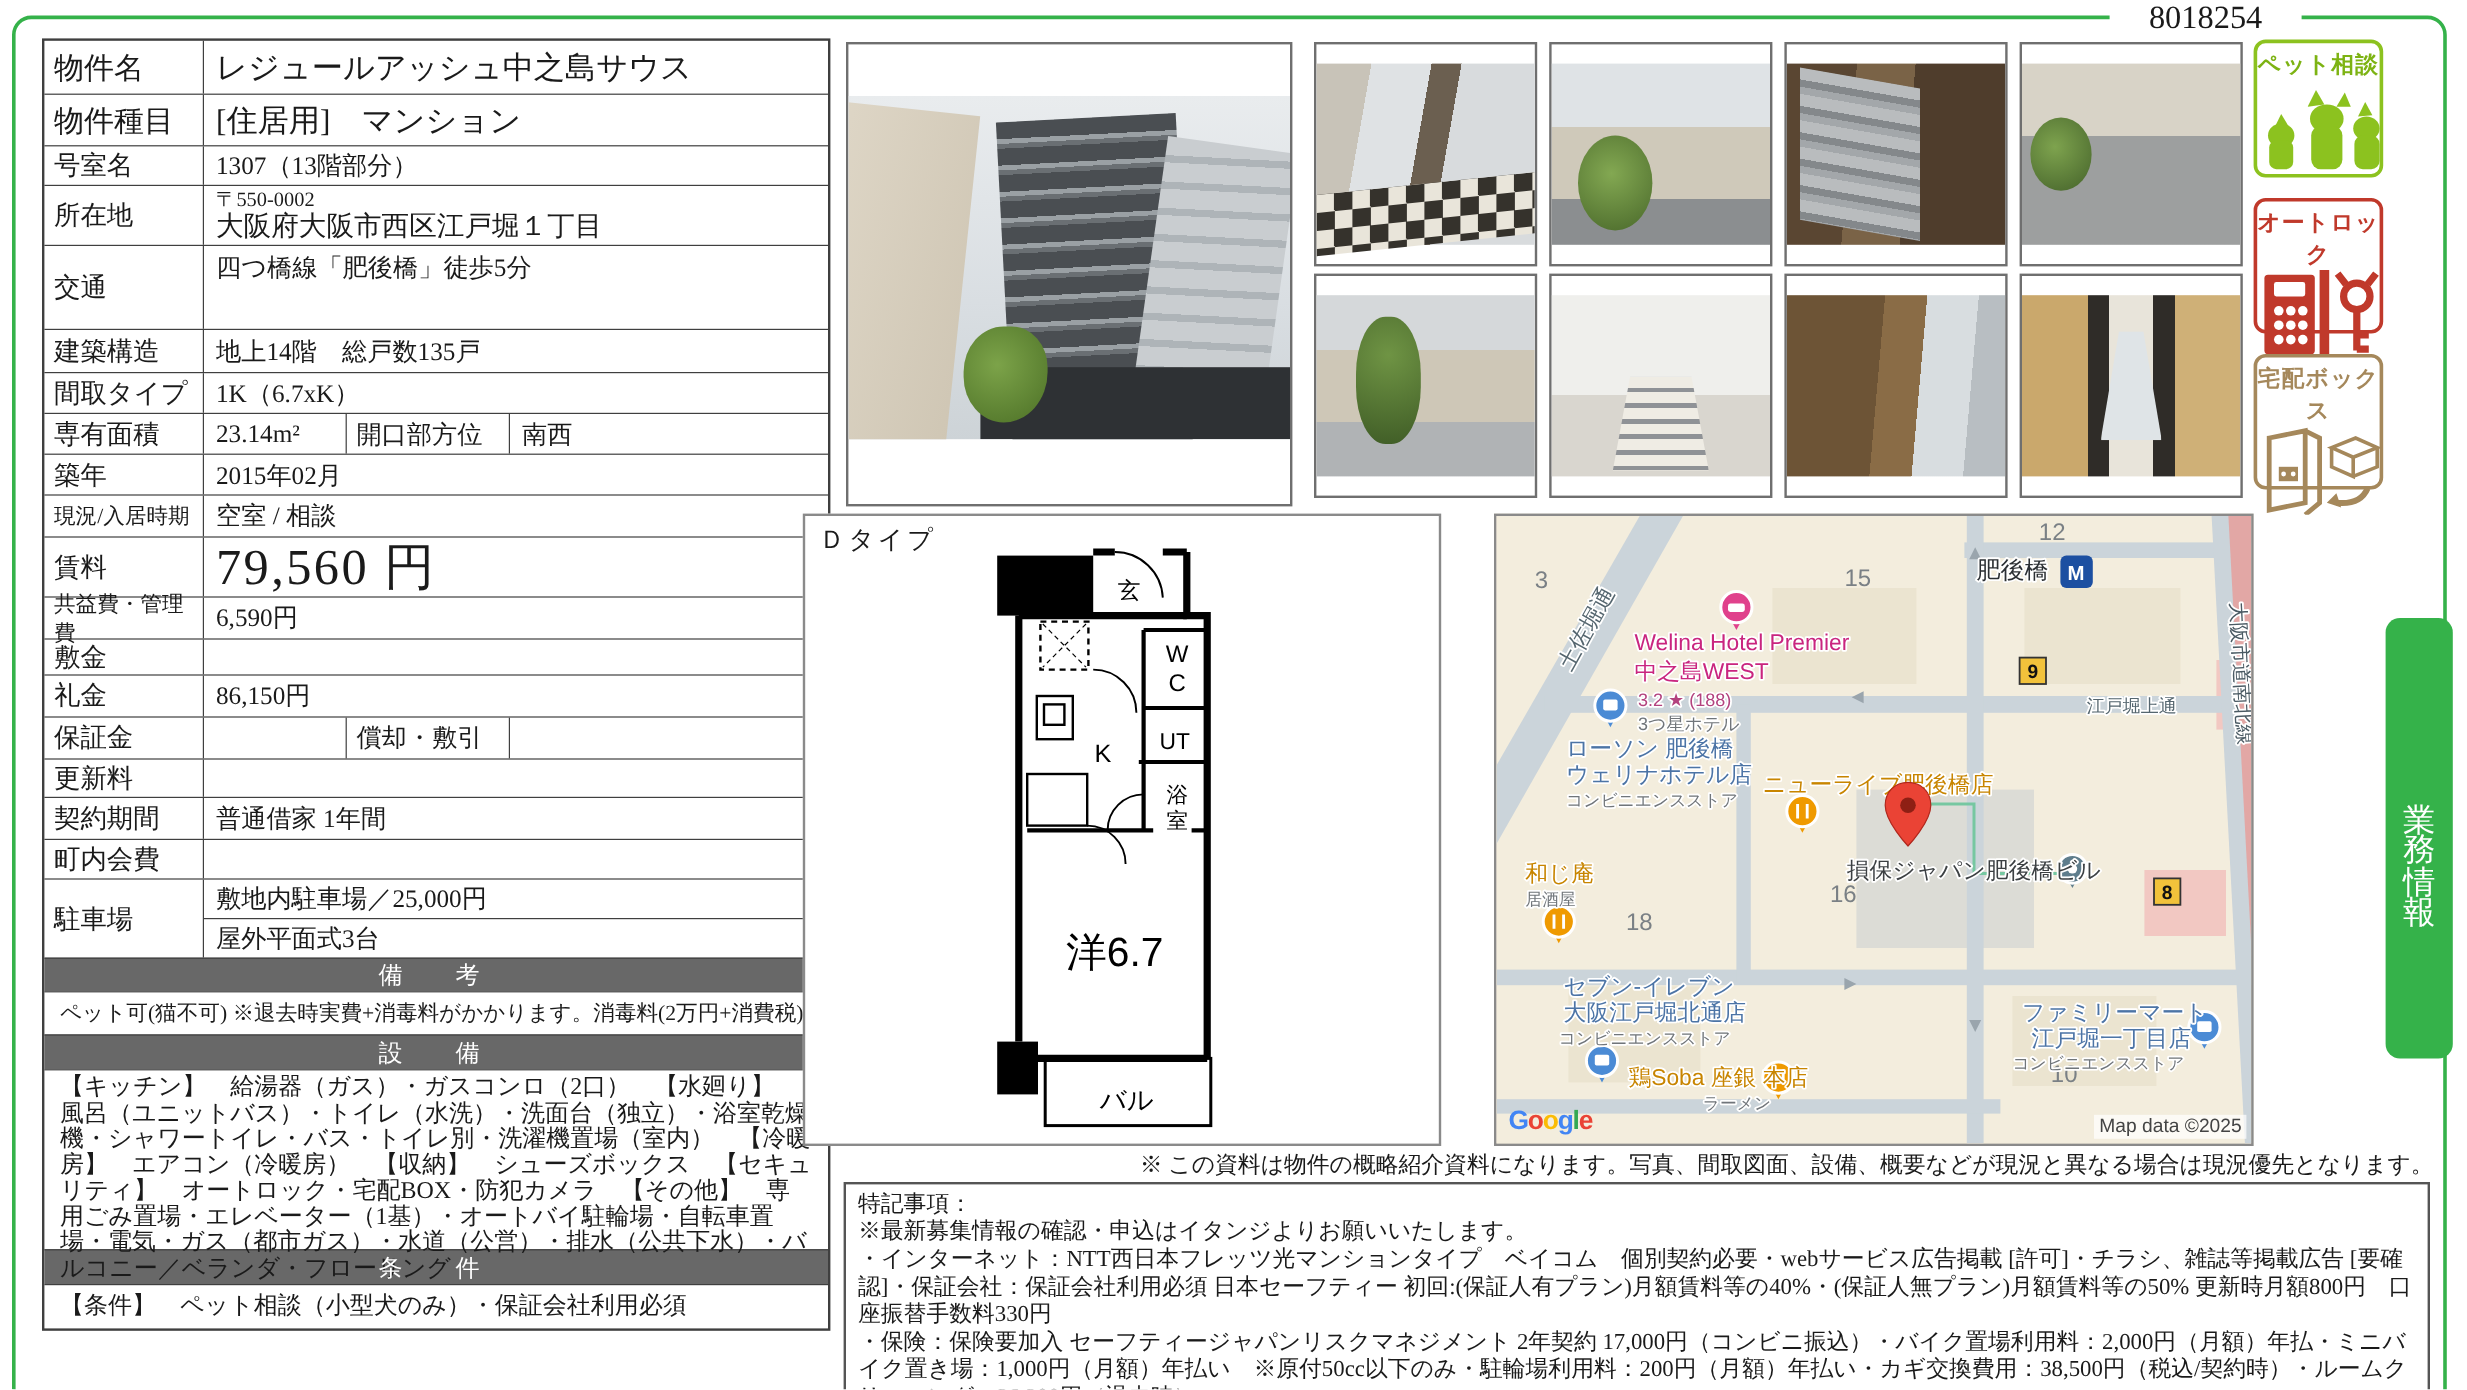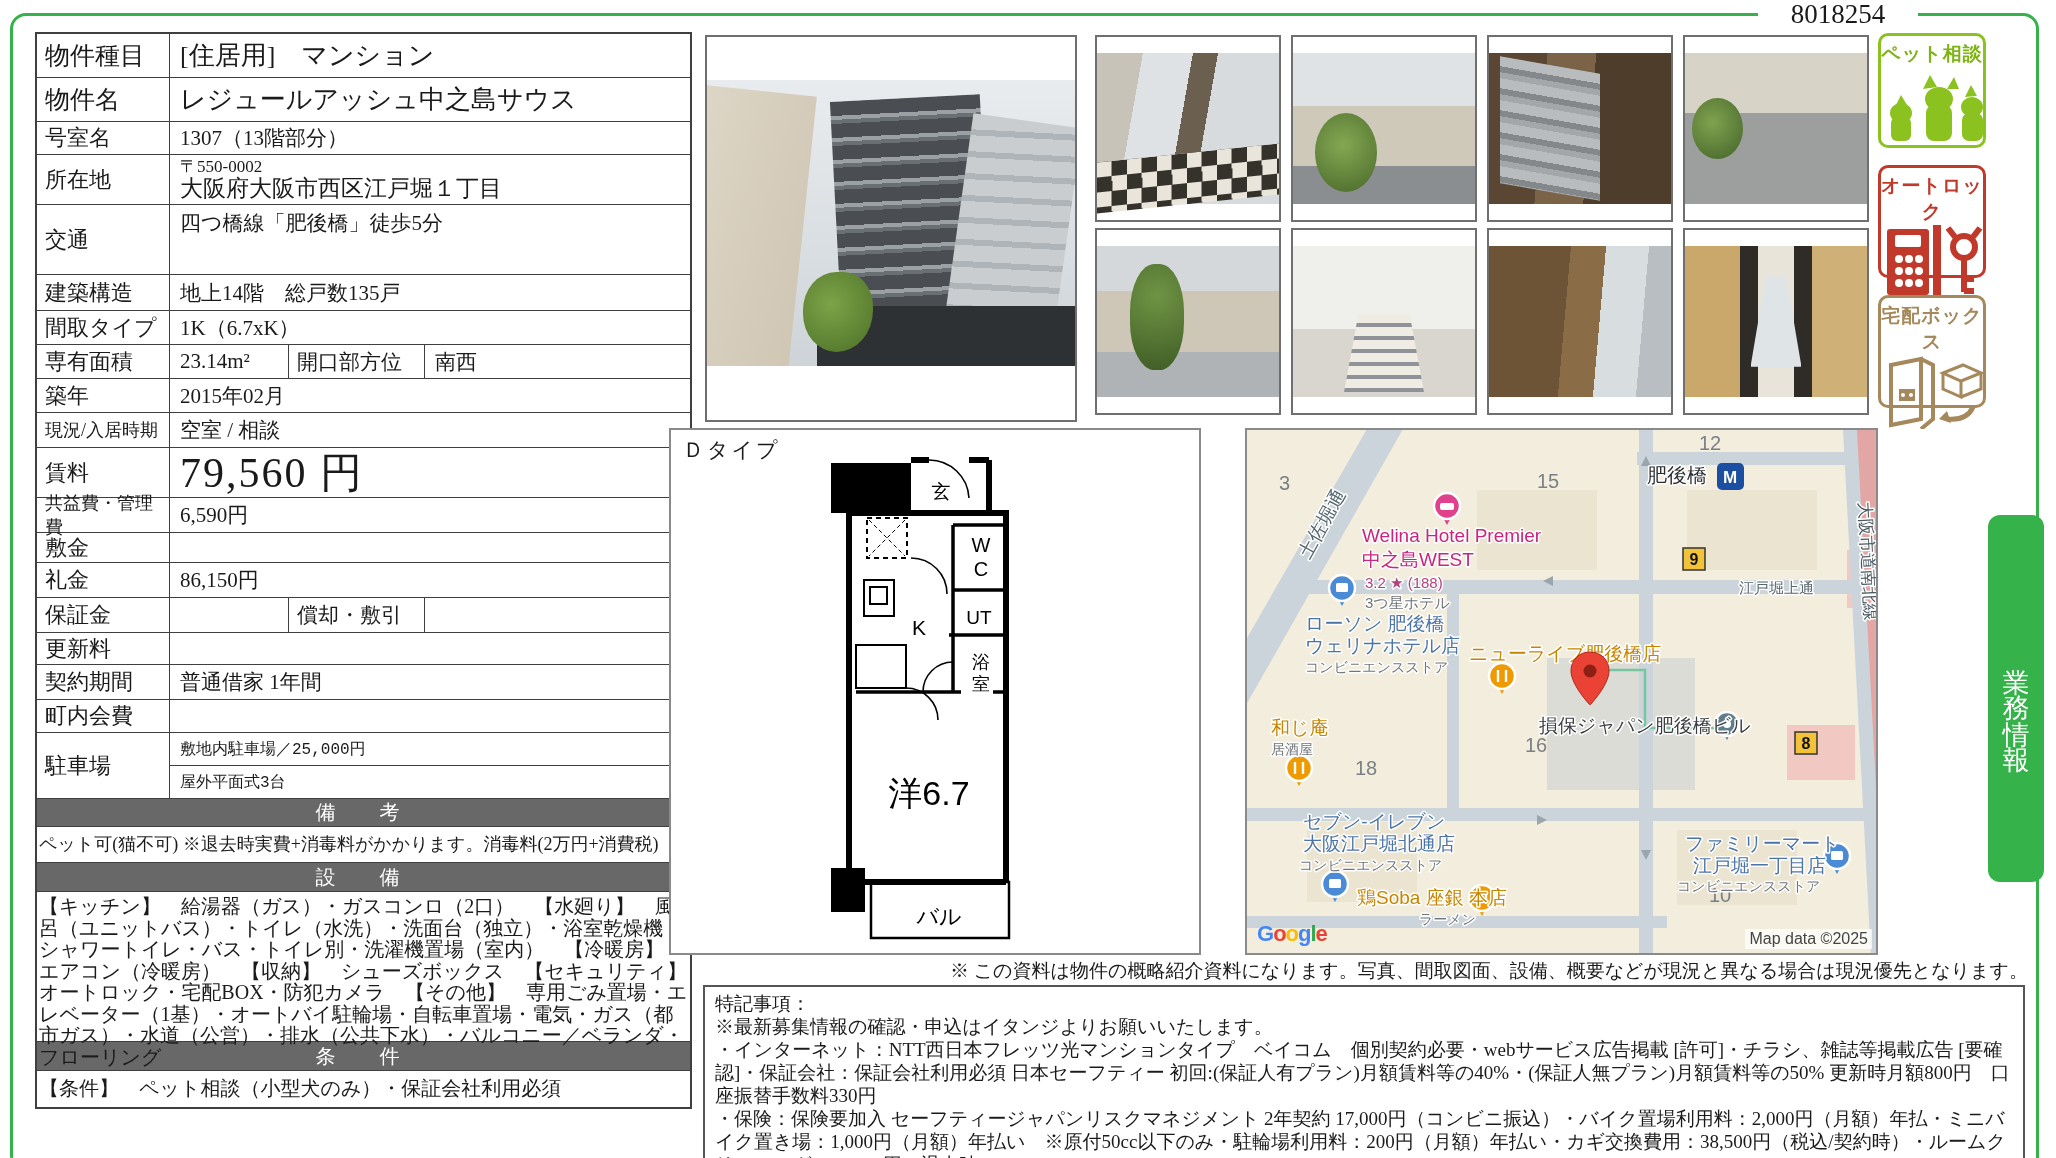"物件種目" div.tr { order: before "物件名" -> after "物件名" }
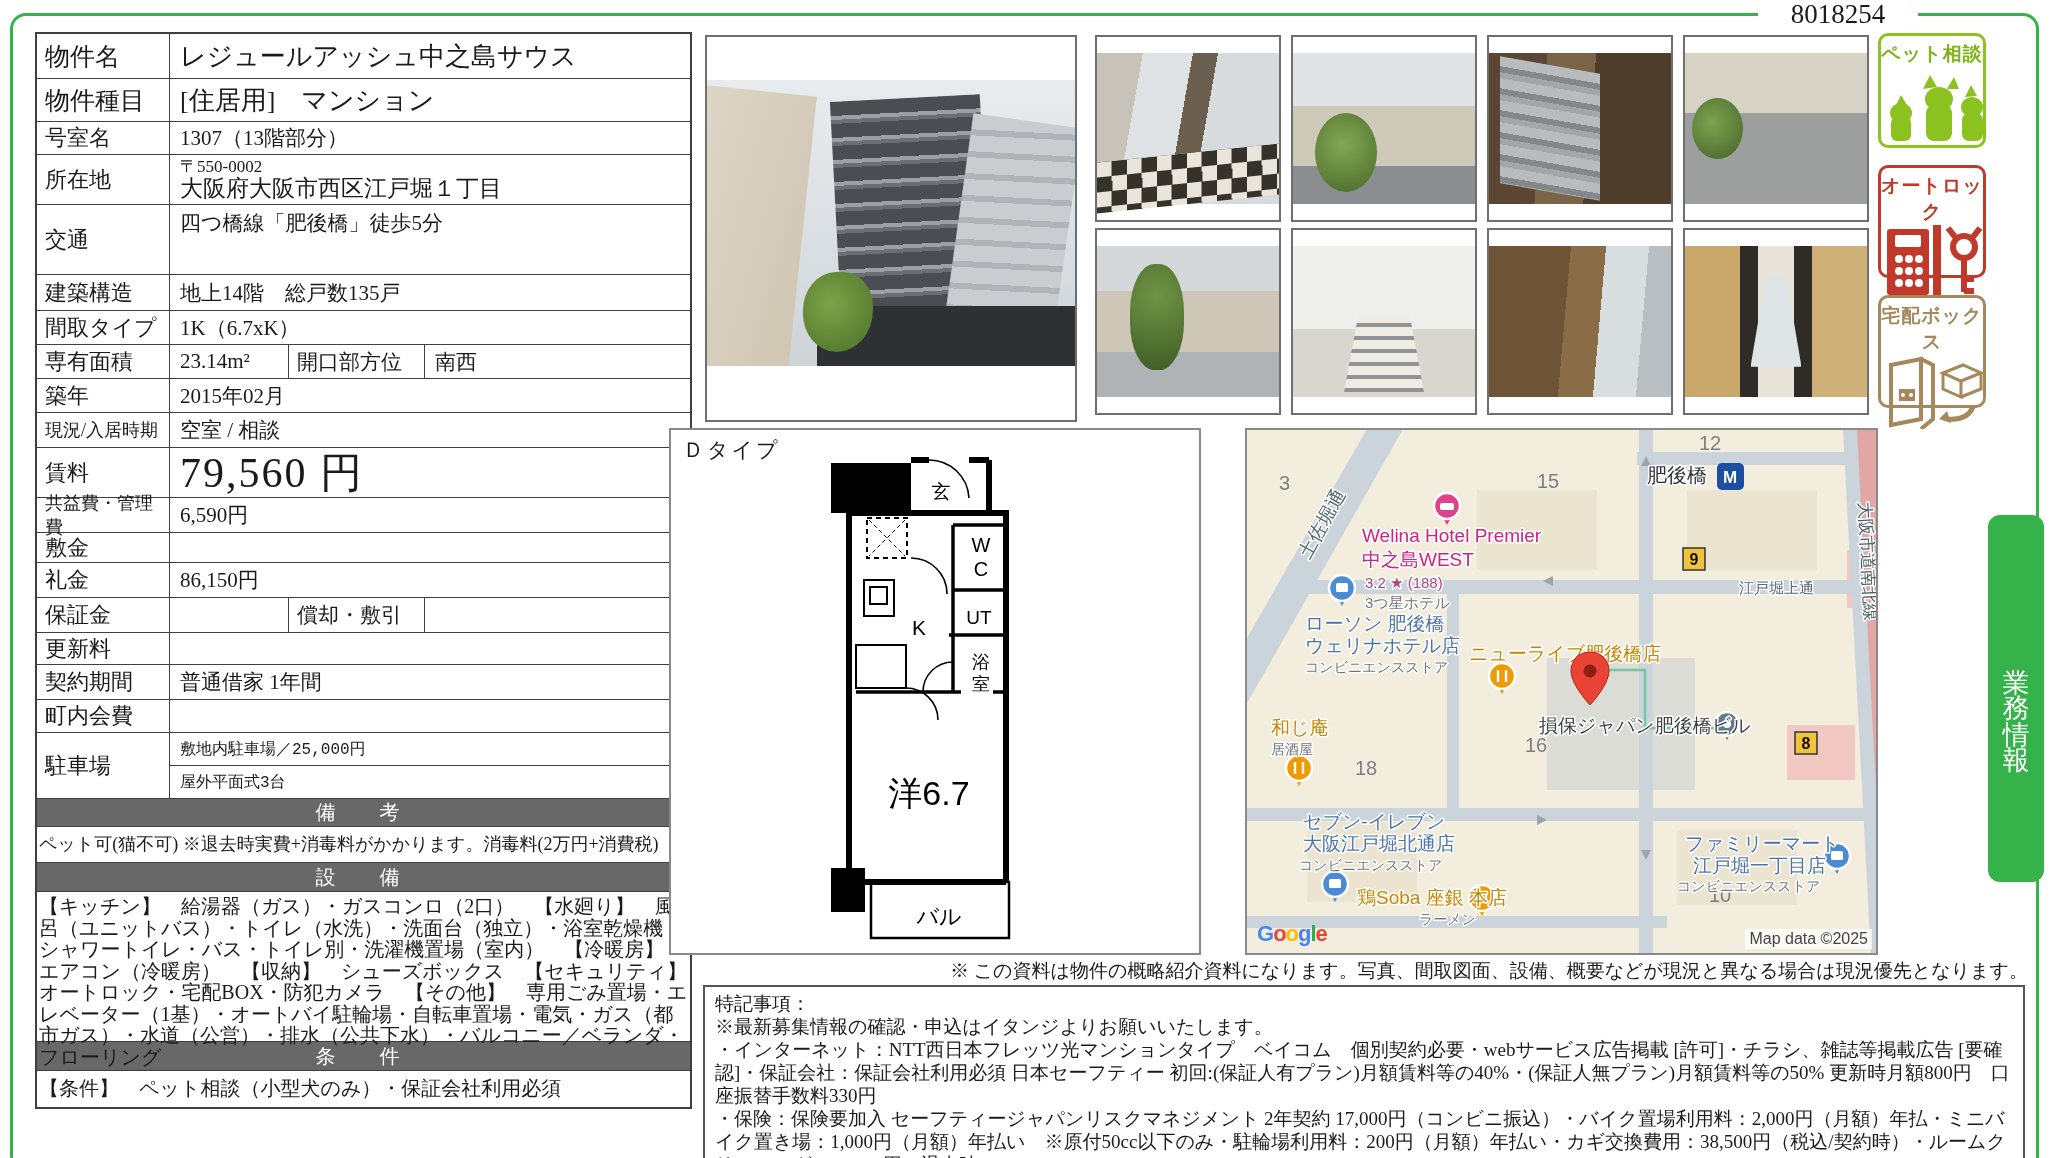"敷地内駐車場／25,000円" .stack>div { font-family: Liberation Mono, monospace -> none; font-size: 16px -> 21px }
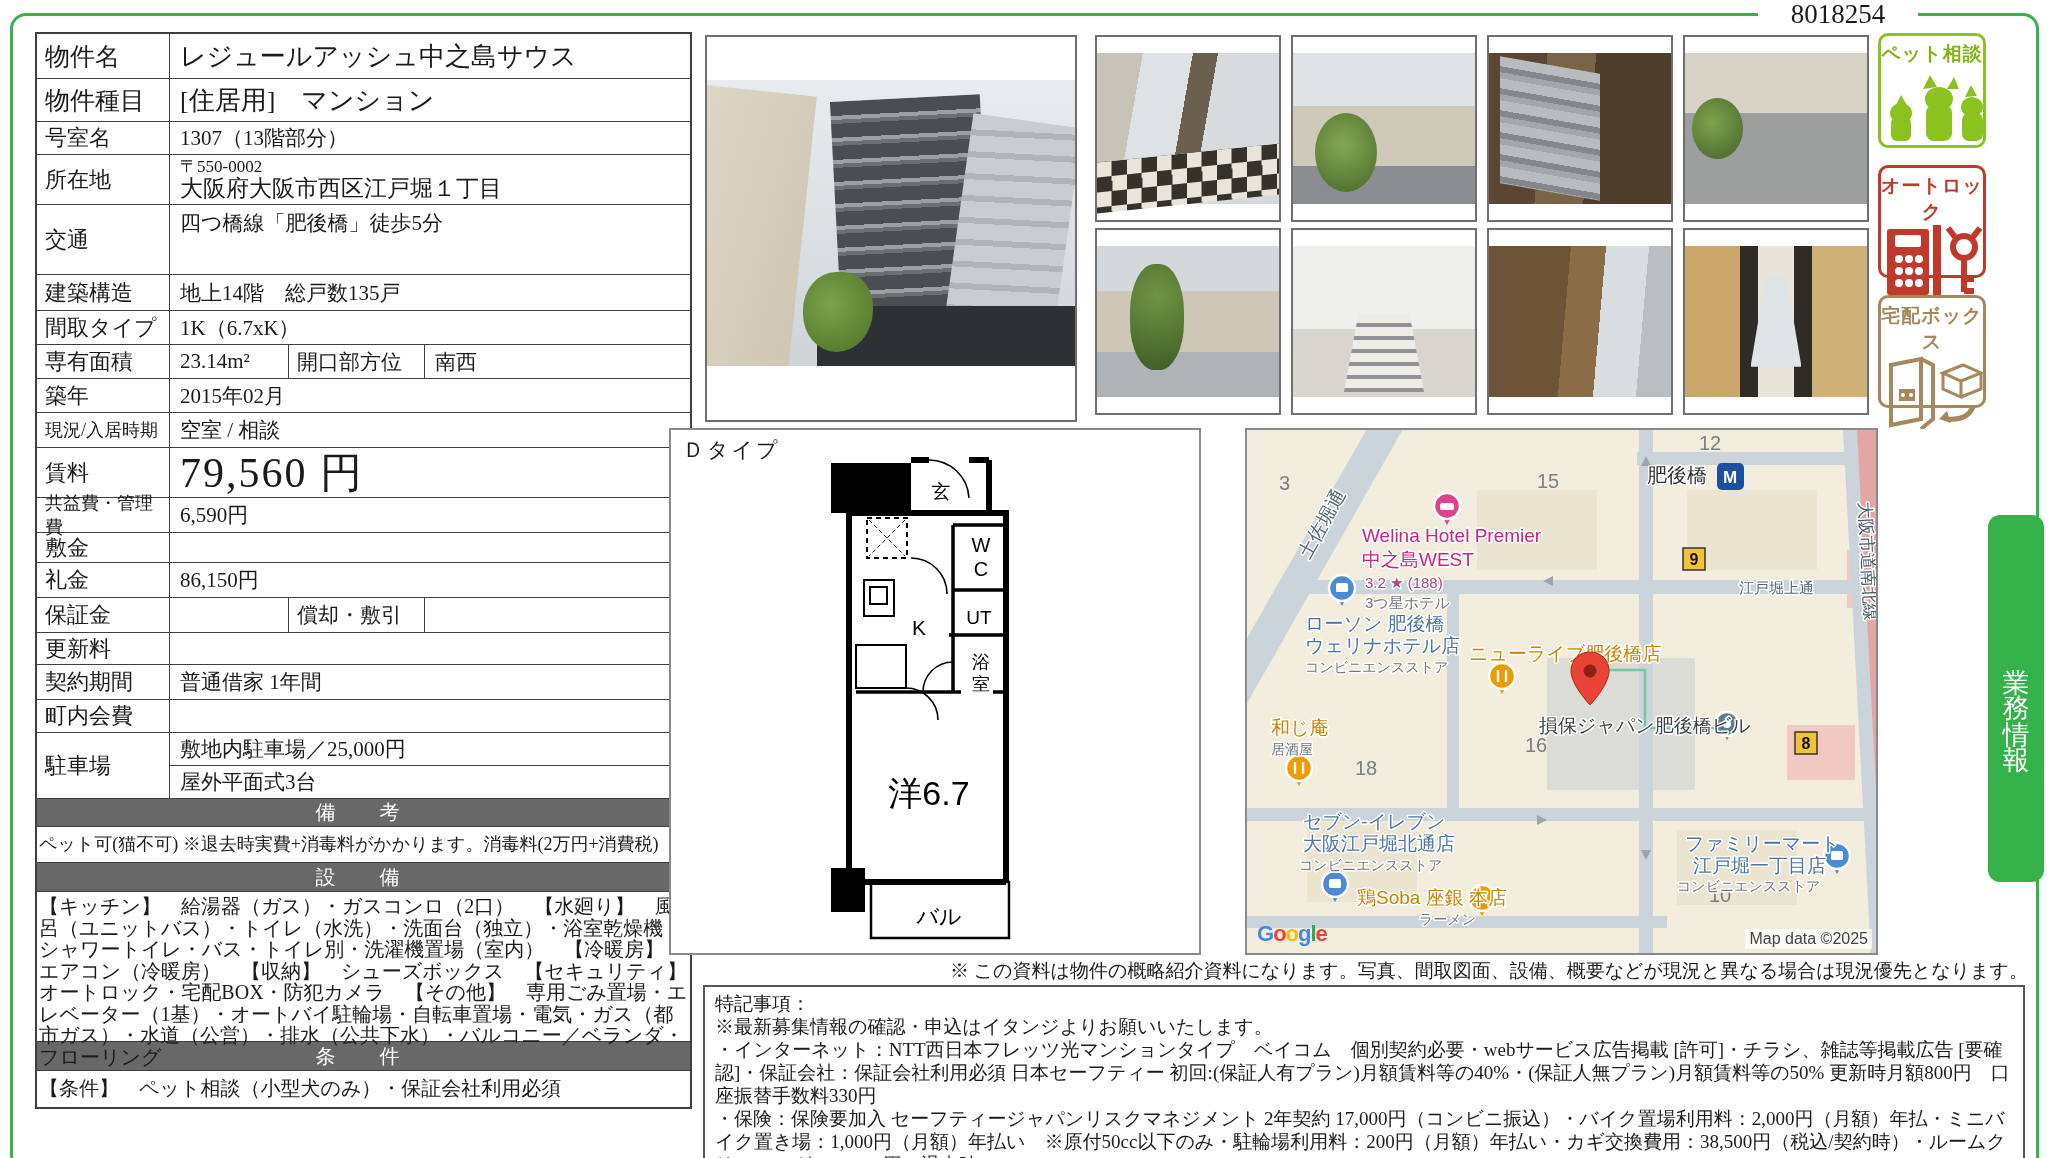"ペット可(猫不可) ※退去時実費+消毒料がかかります。消毒料(2万円+消費税)" .content { padding: 4px 2px -> 4px 13px }
